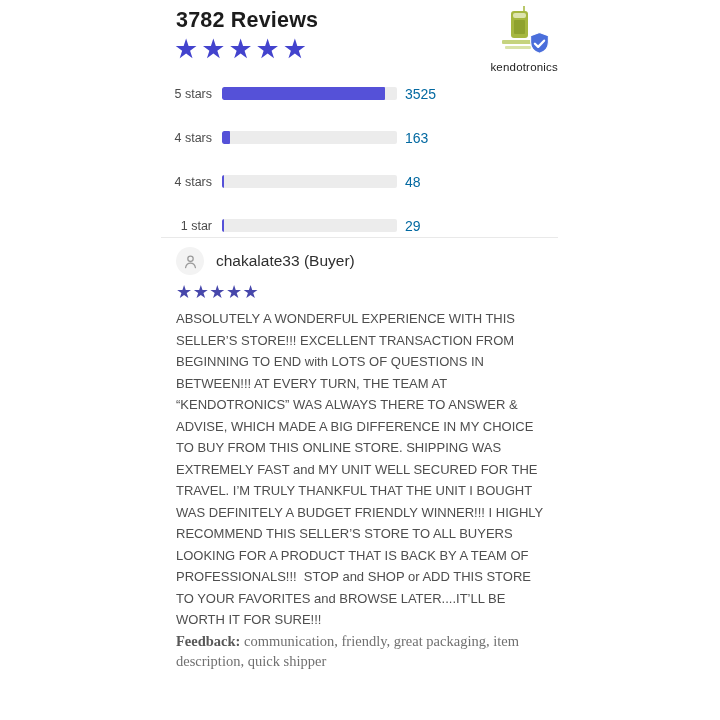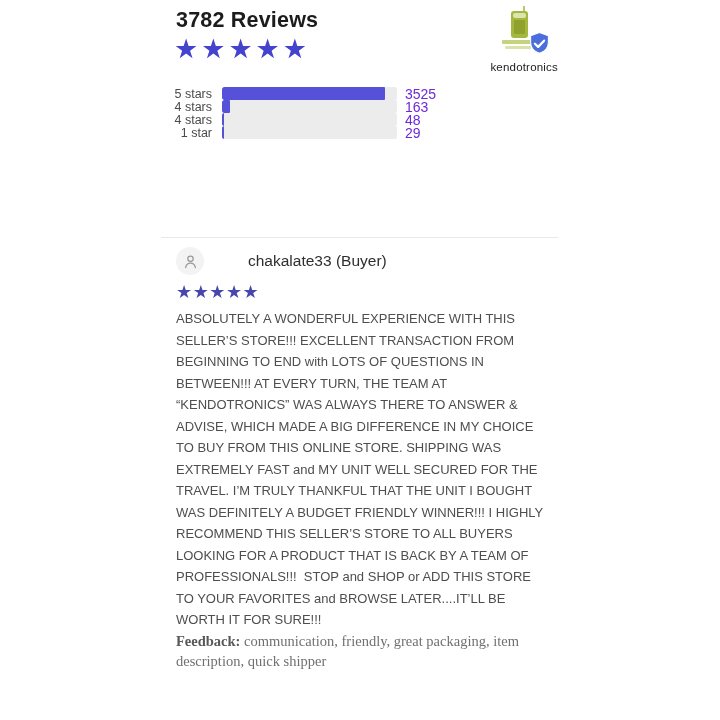"5 stars" .rrow { margin-bottom: 0 -> 31px }
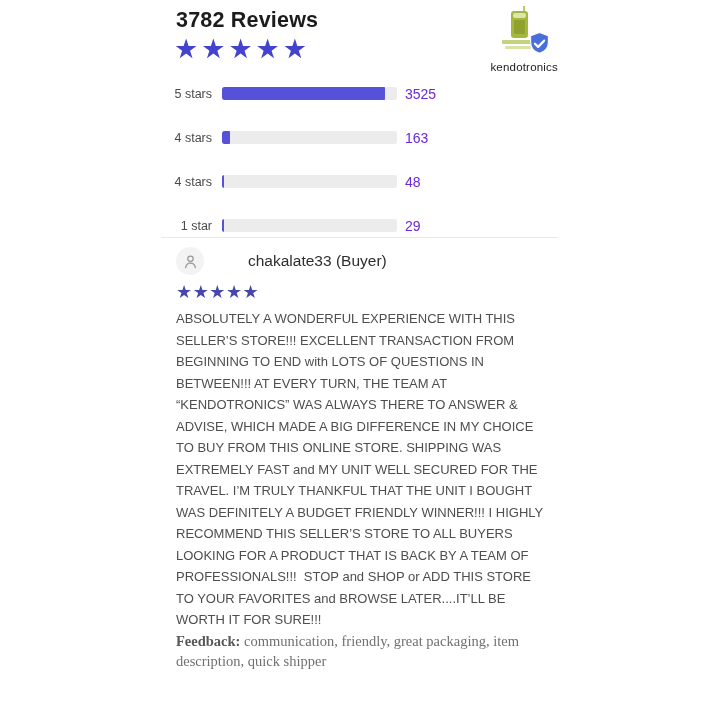"3525" .rvalue { color: #6d28d9 -> #0369a1 }
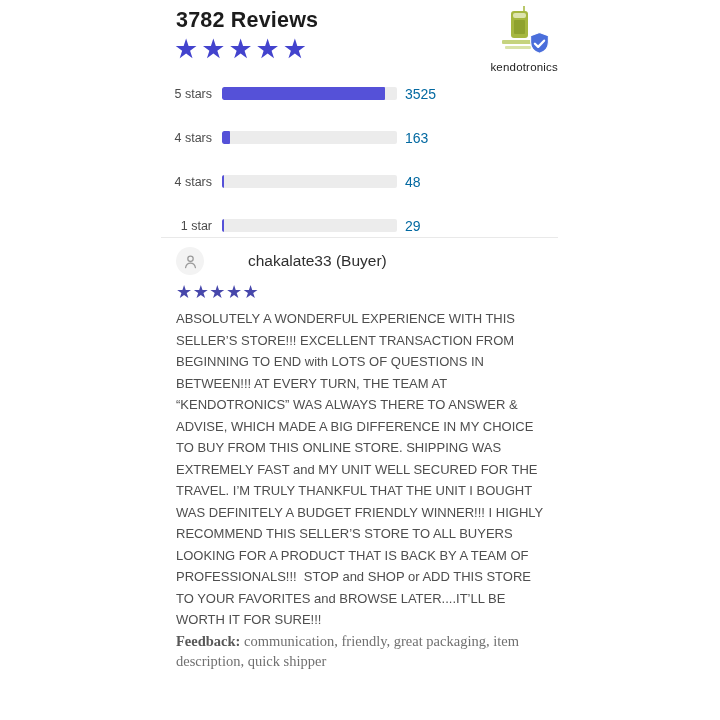"chakalate33 (Buyer)" .review-head { gap: 32px -> none }
